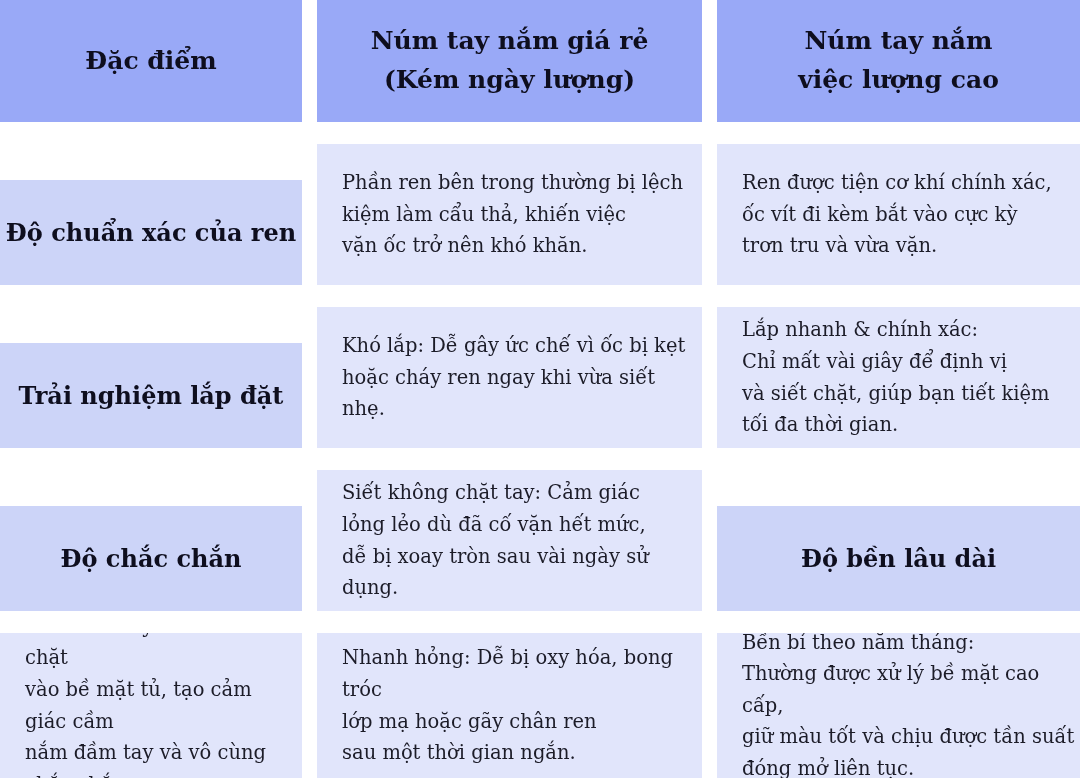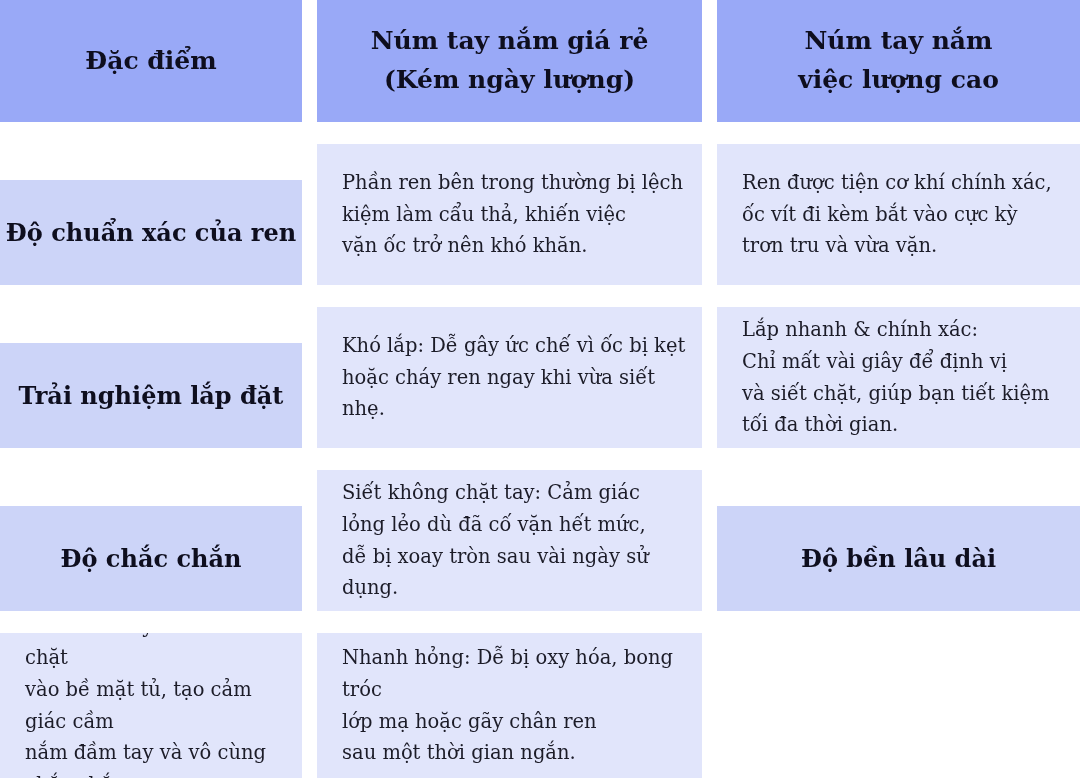"Bền bỉ theo năm tháng:" div.cell { html: none -> <div>Bền bỉ theo năm tháng: Thường được xử lý bề mặt cao cấp, giữ màu tốt và chịu được tần suất đóng mở liên tục.</div> }
